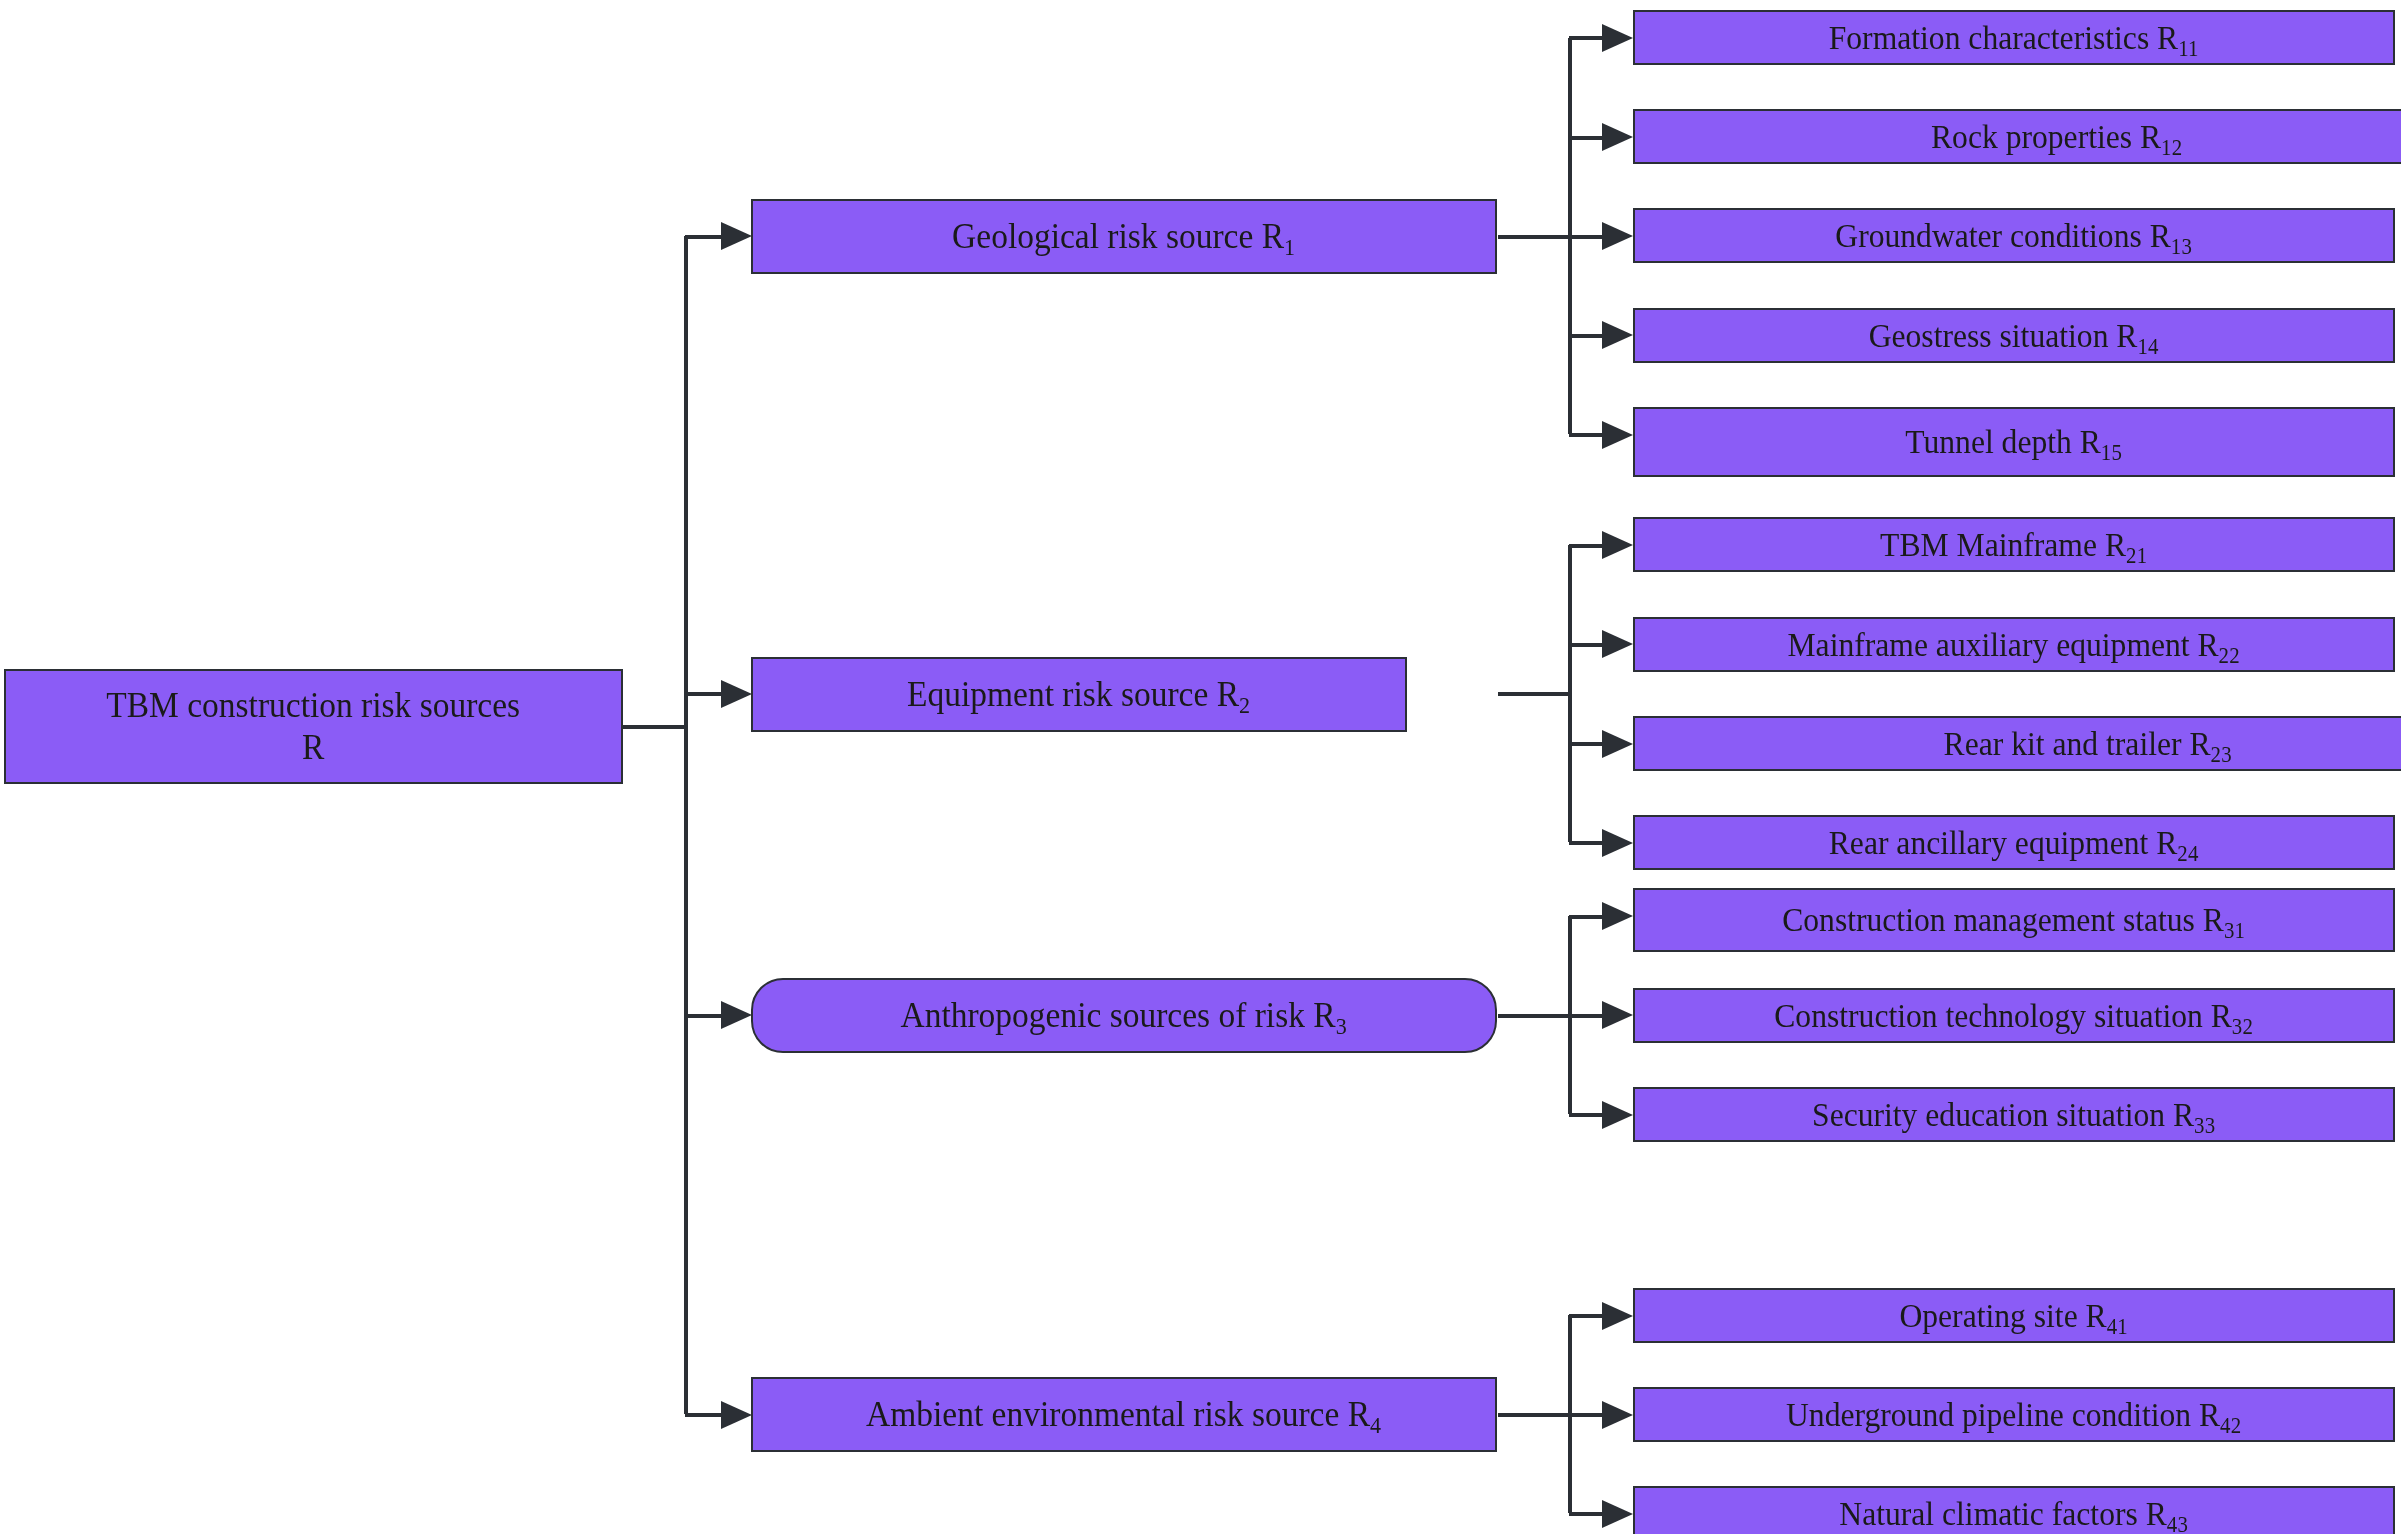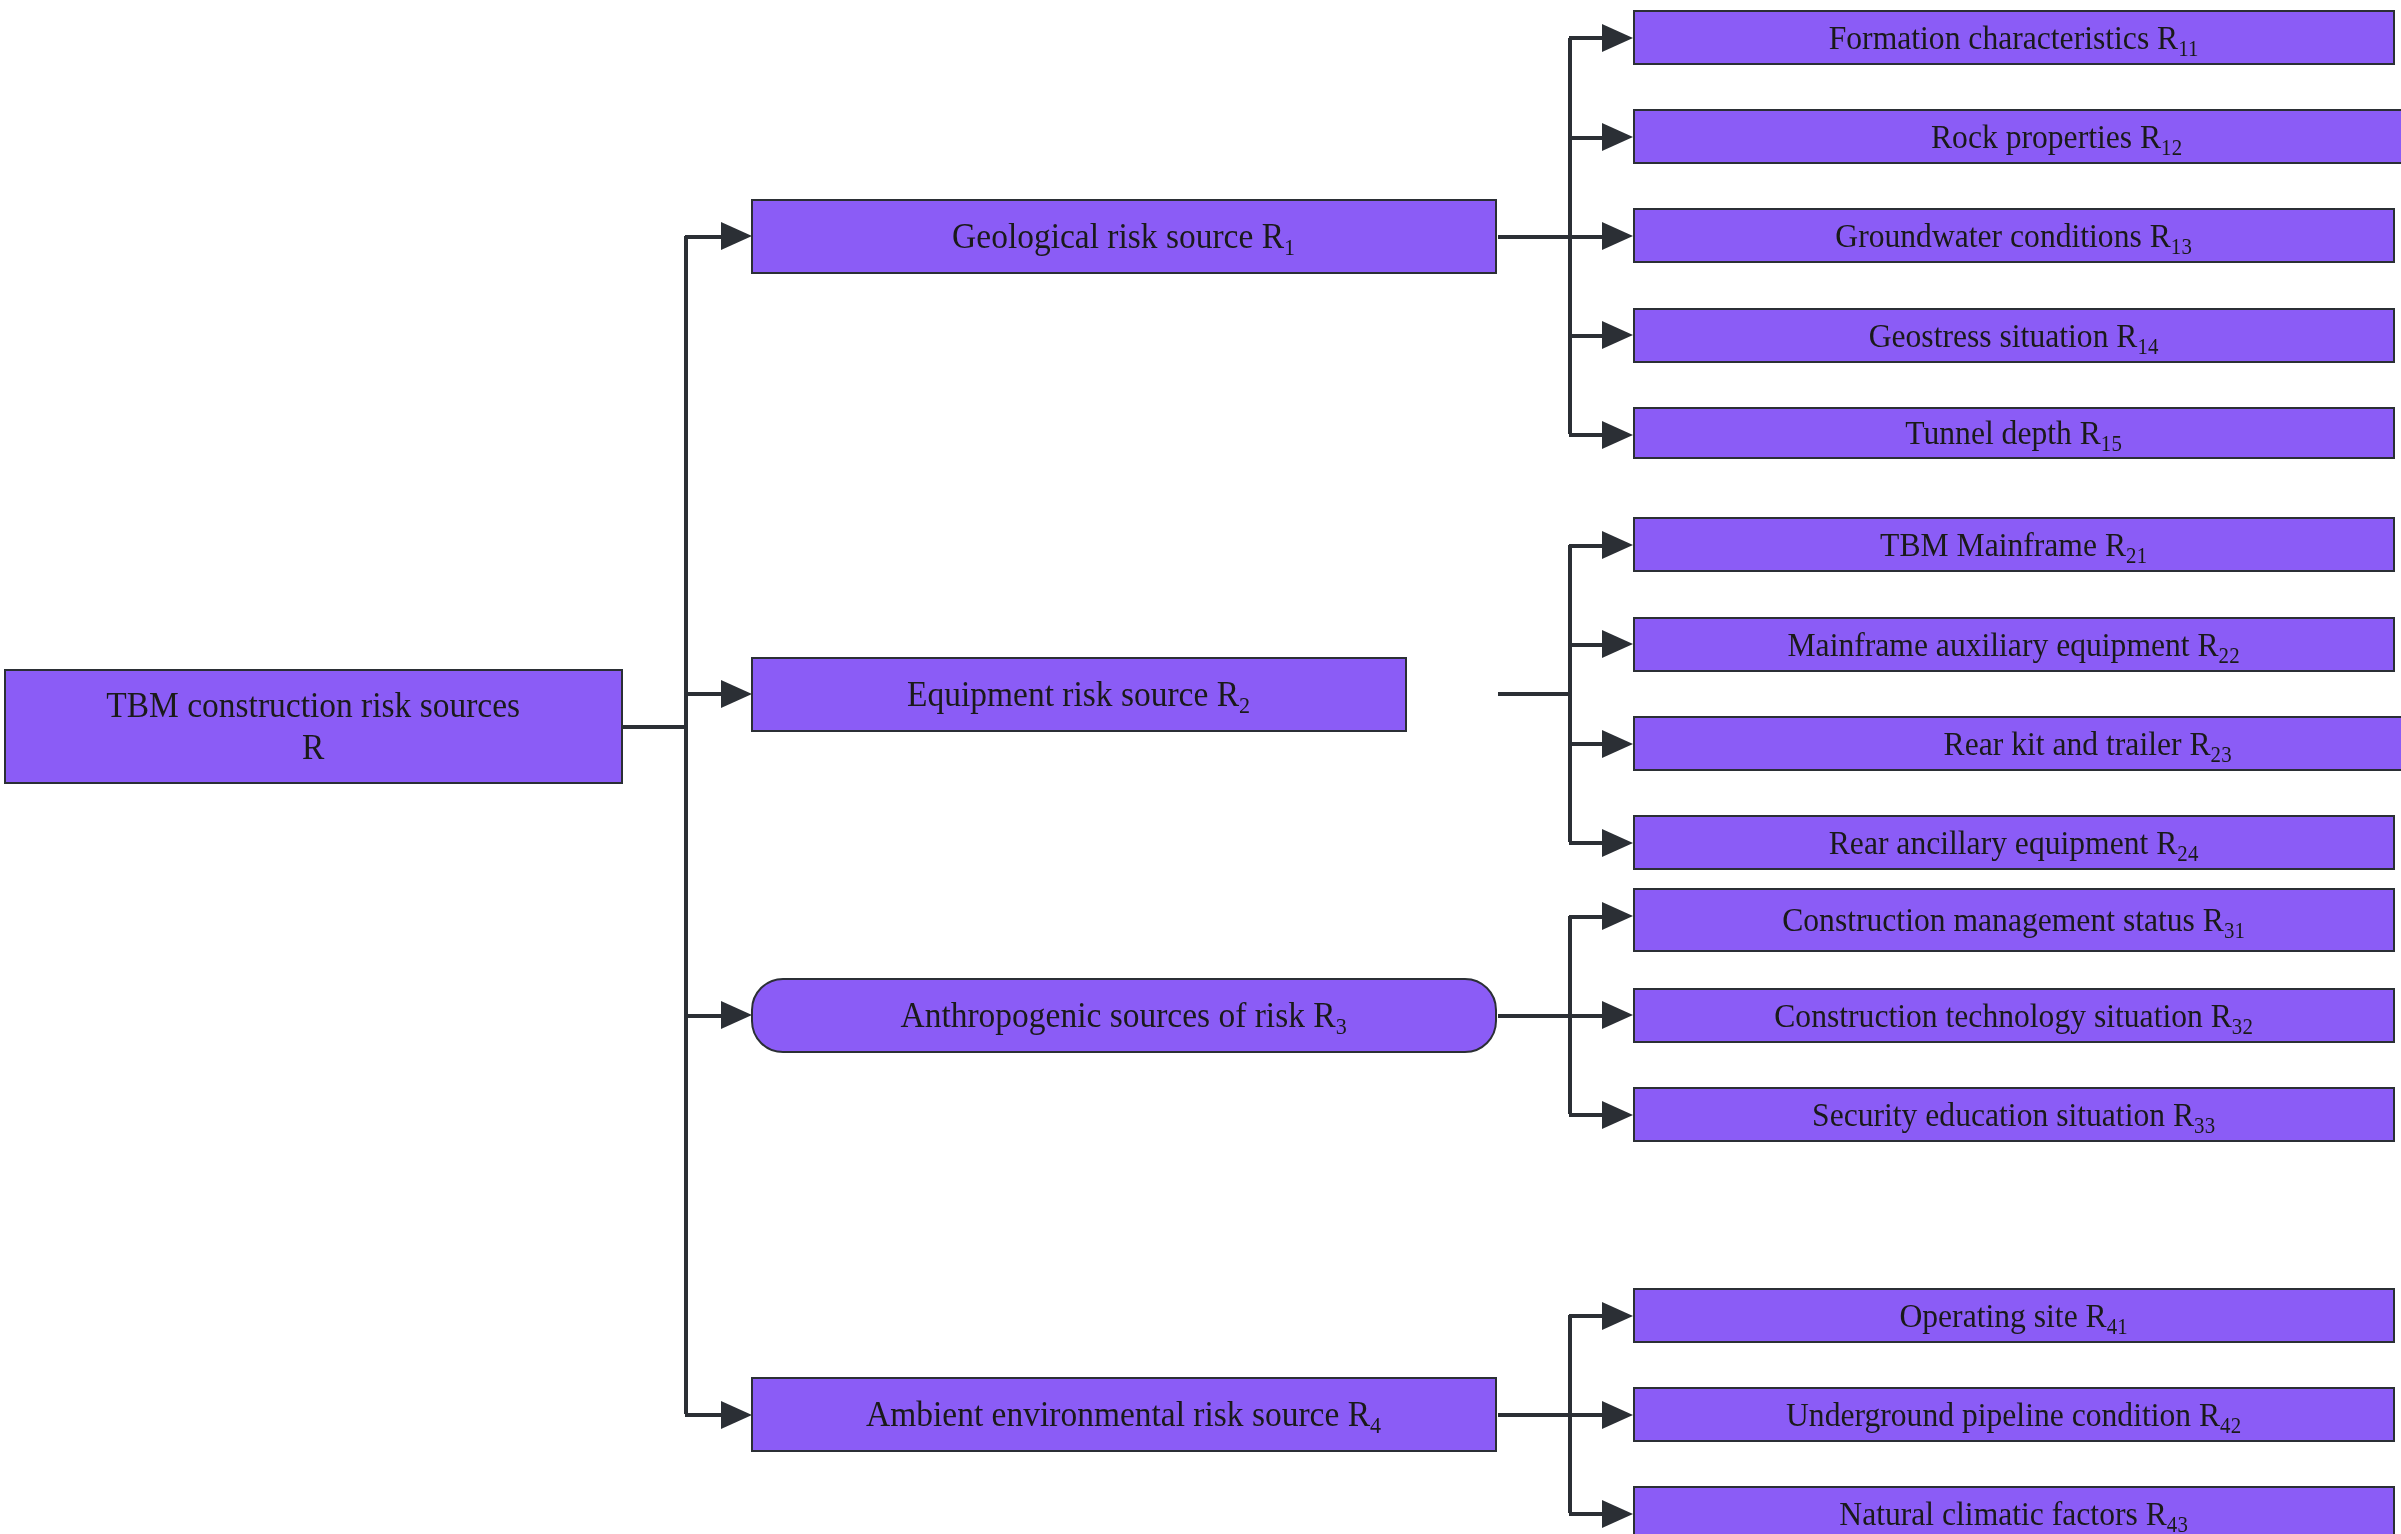"Tunnel depth R15" div.node { height: 52px -> 70px }
